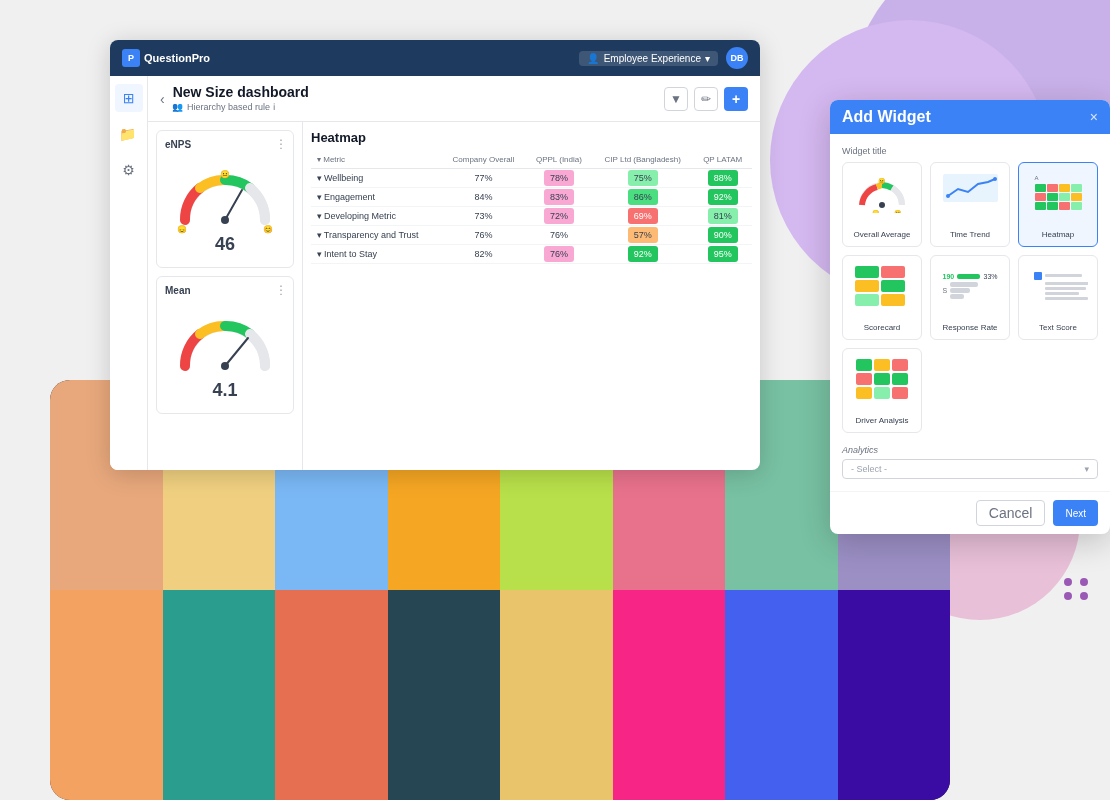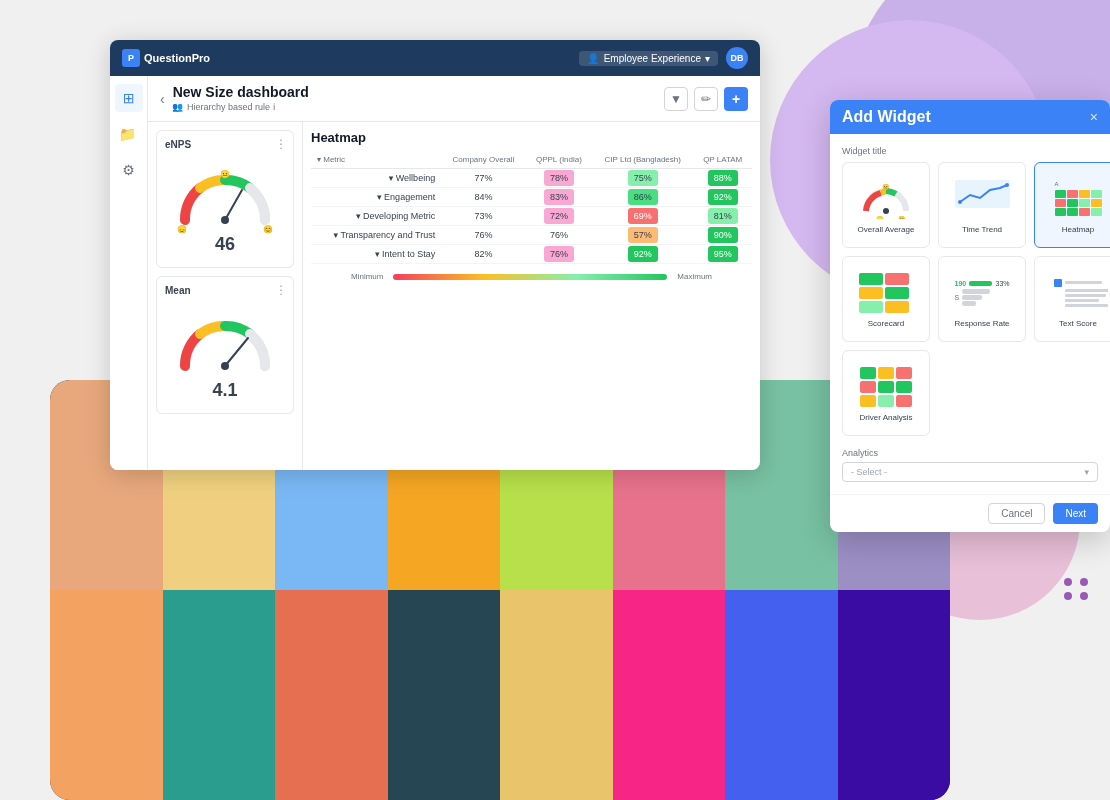"▾ Wellbeing" .heatmap-table td:first-child { text-align: right -> left }
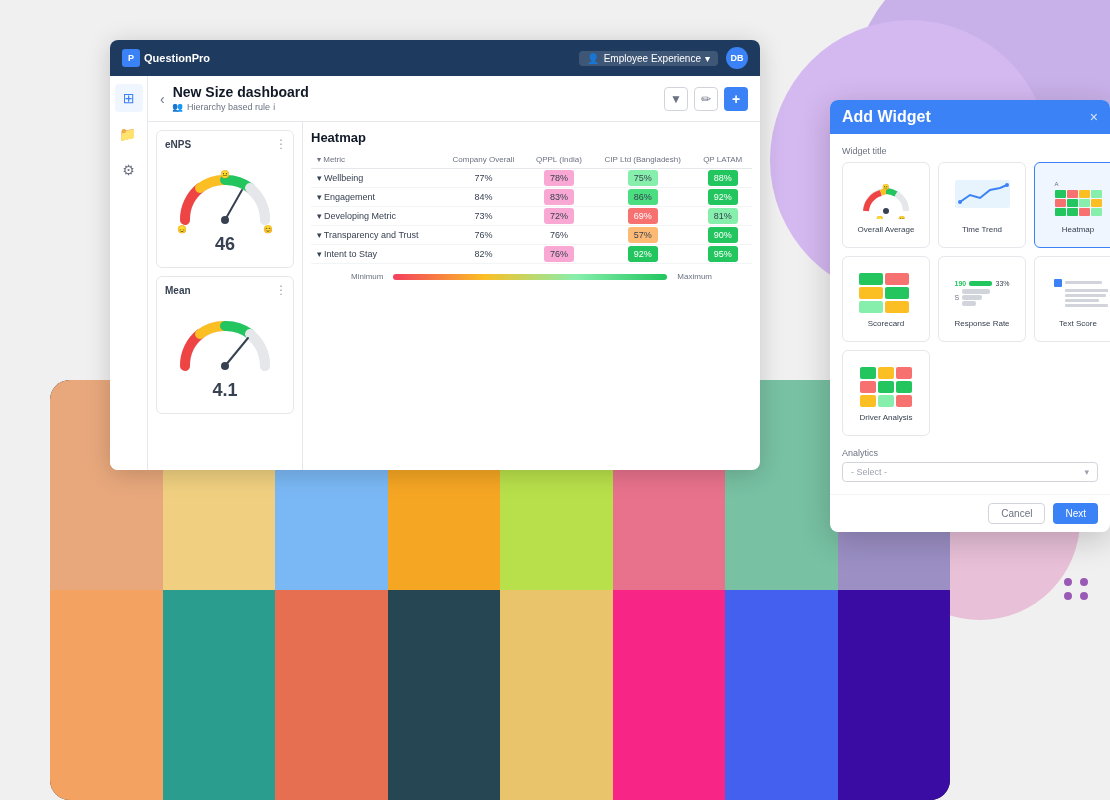"Overall Average" .widget-option { gap: 4px -> 15px; padding: 13px -> 7px }
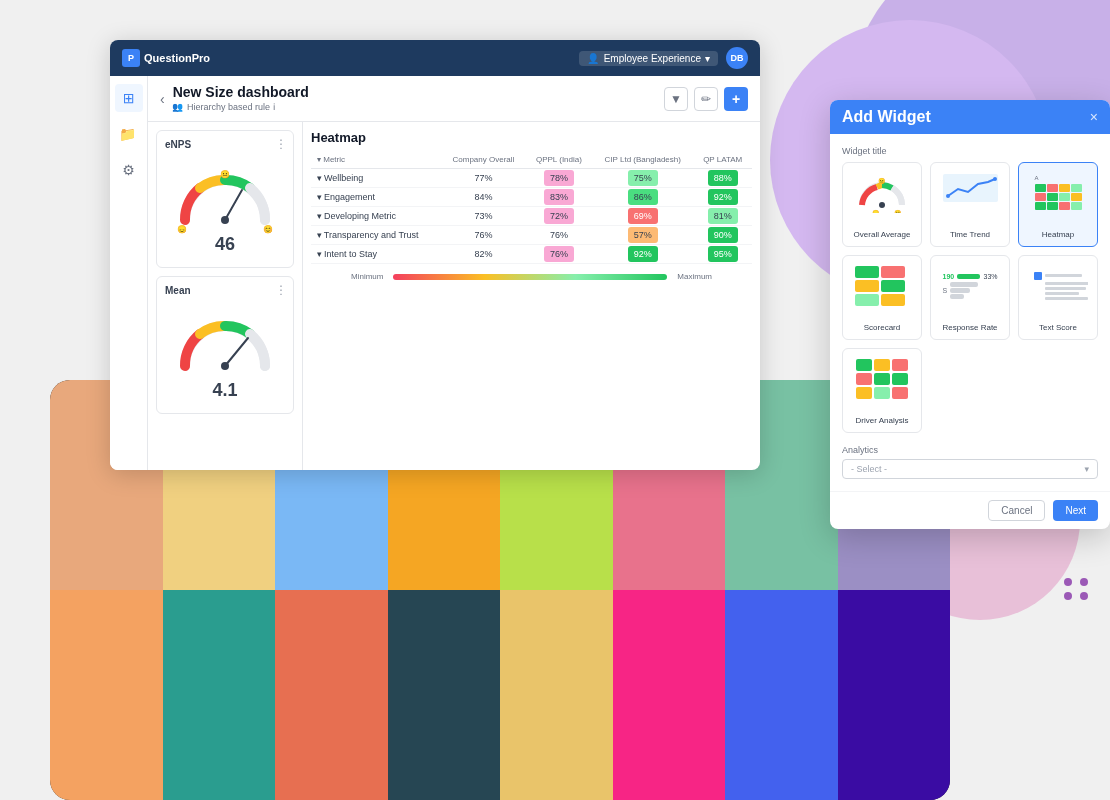"Minimum" div.legend-bar { html: <div> <span>Minimum</span> <div></div> <span>Maximum</span> </div> -> none }
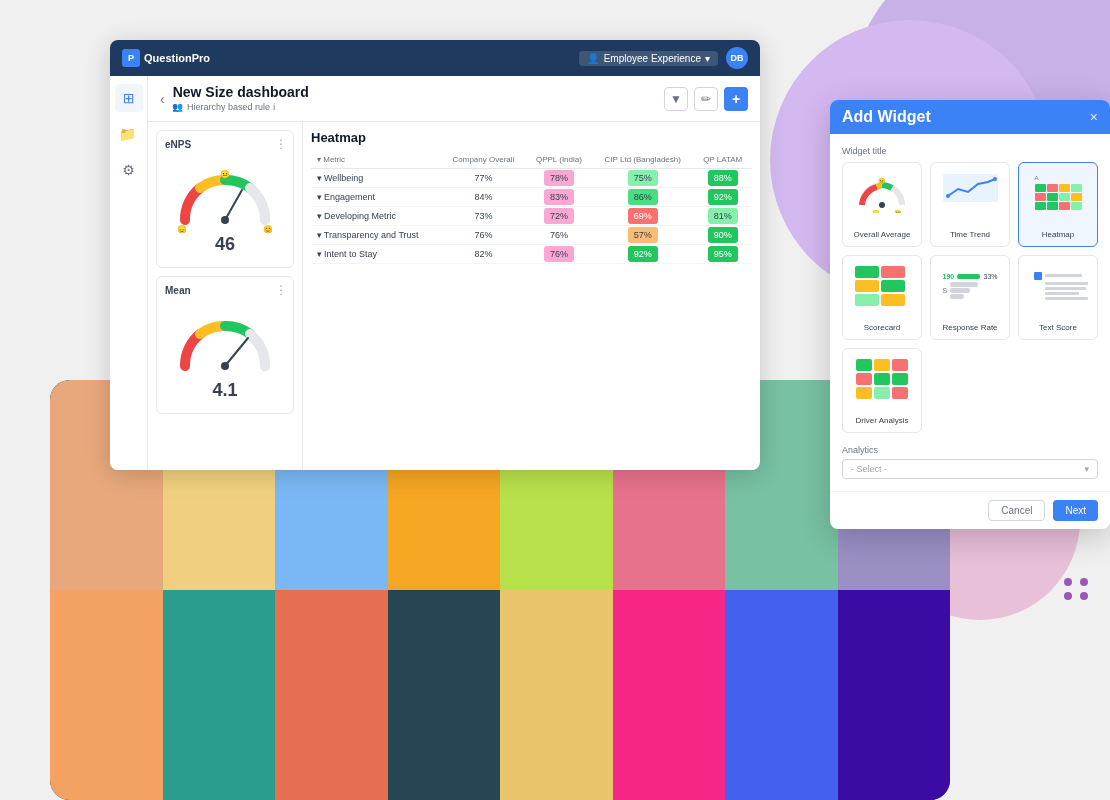"Analytics" .analytics-label { font-style: none -> italic }
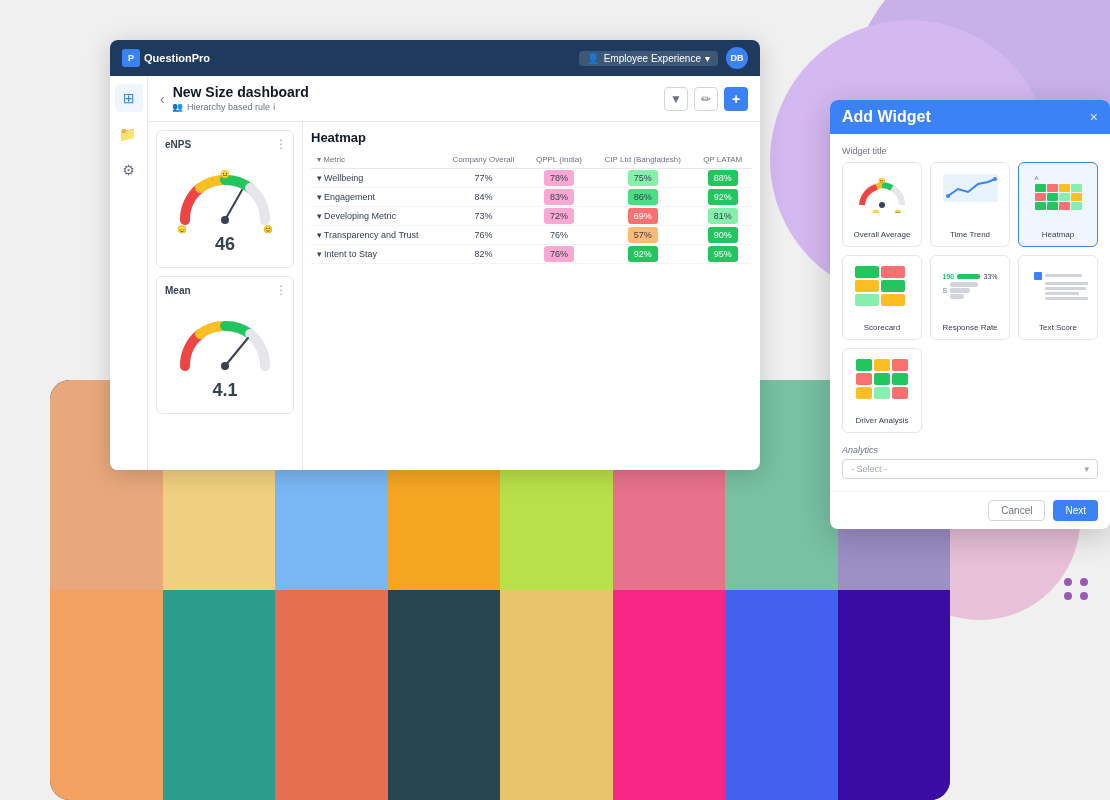"Cancel" .btn-cancel { font-size: 10px -> 14px }
